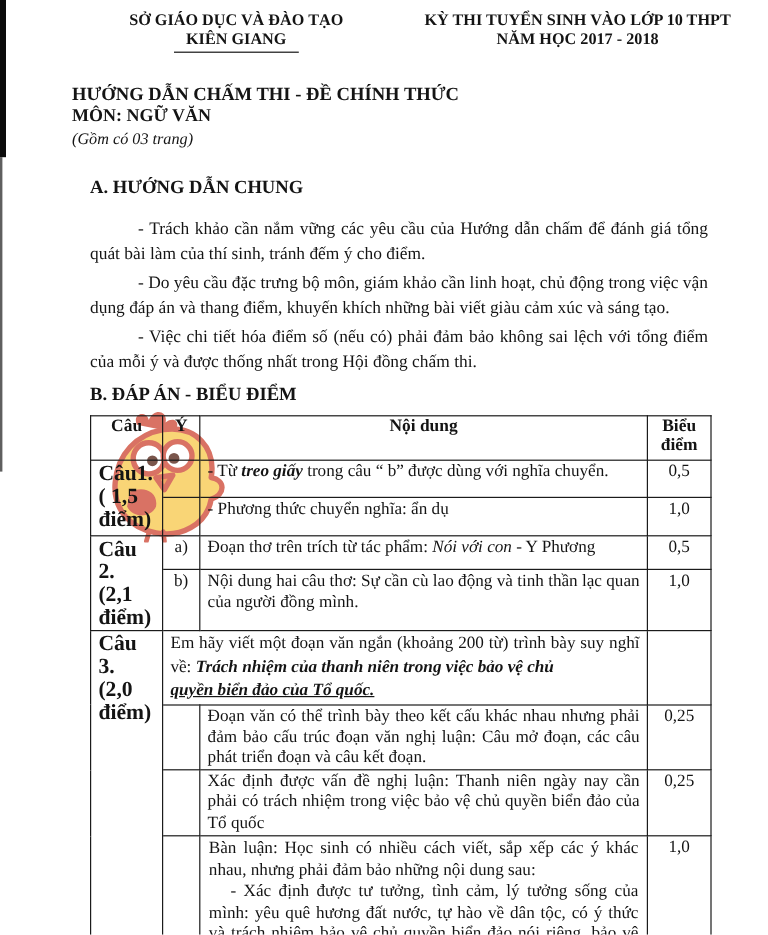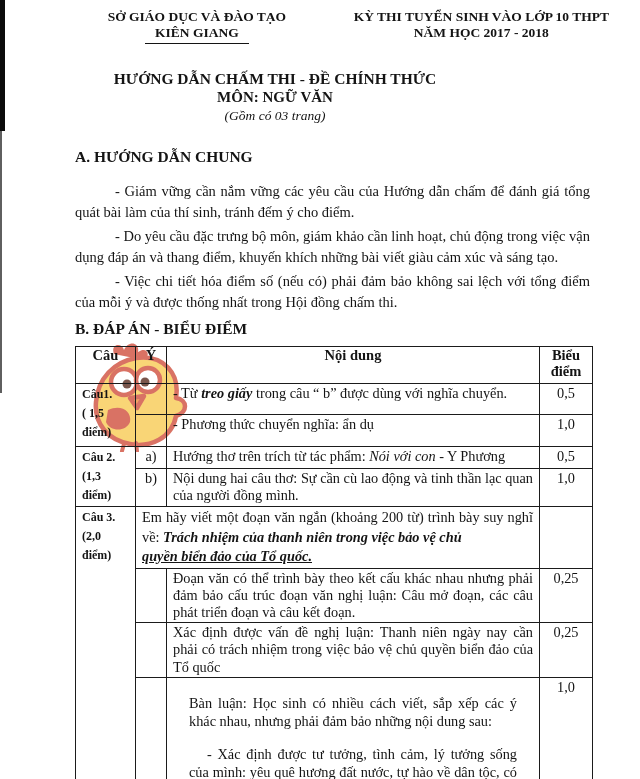"HƯỚNG DẪN CHẤM THI -" .doc-title { text-align: center -> none }
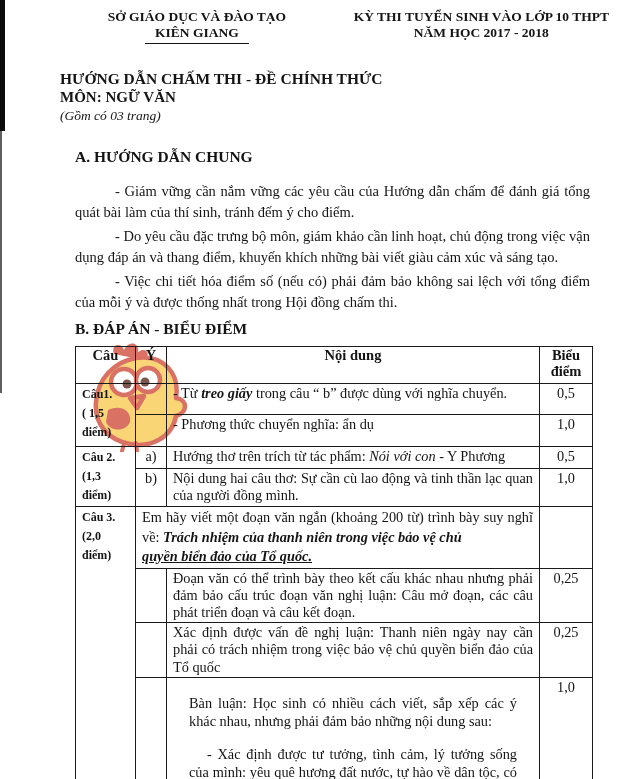"- Giám vững cần nắm" div.para { text: Giám vững -> Trách khảo }
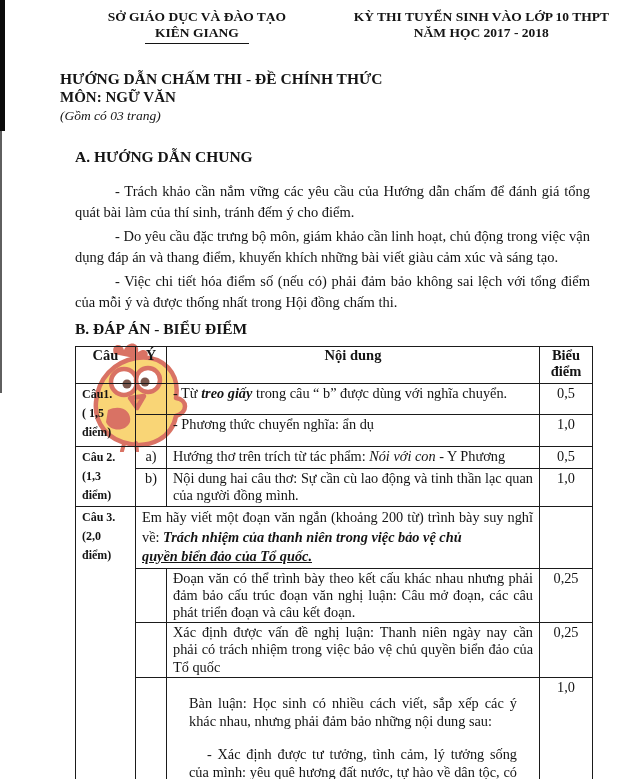"Câu1." td.label { font-size: 12px -> 18px }
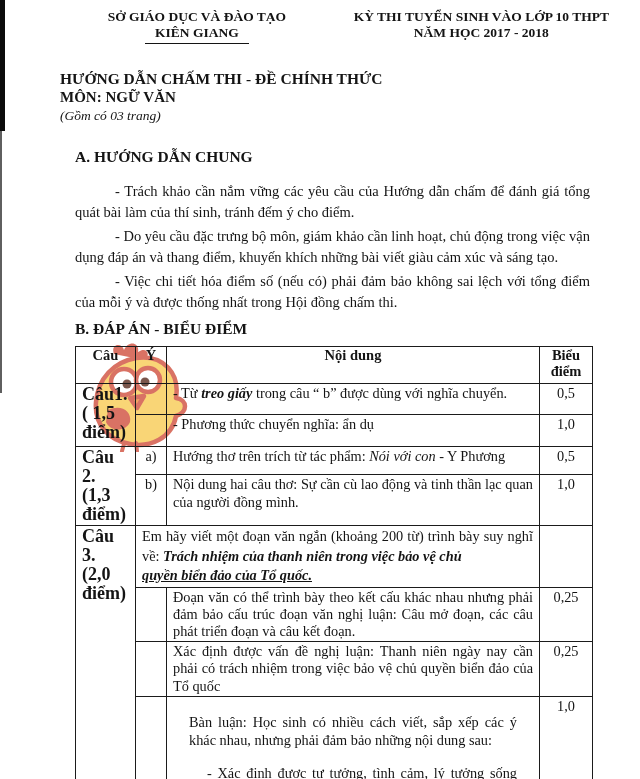"Hướng thơ trên trích từ" span { text: Hướng -> Đoạn }
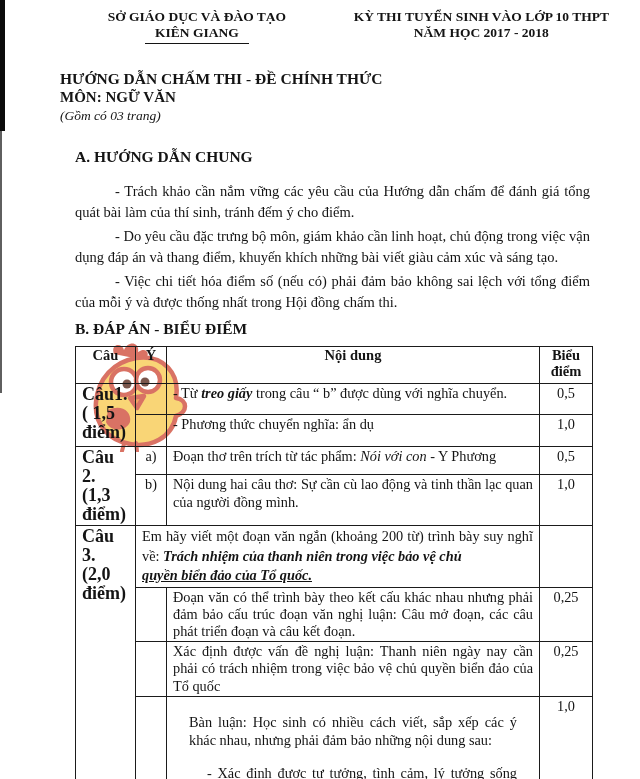"(1,3" div { text: 1,3 -> 2,1 }
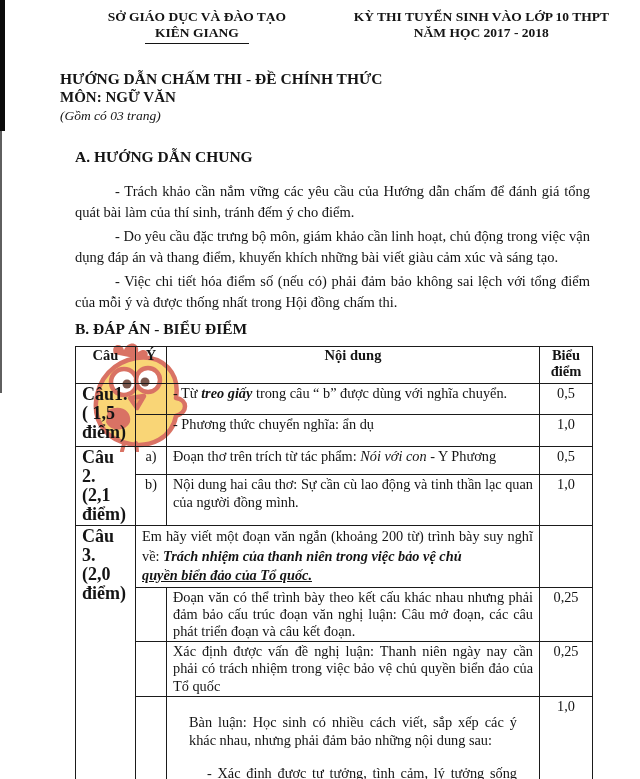"Bàn luận: Học sinh có" .c3p { margin: 16px -> 1px }
